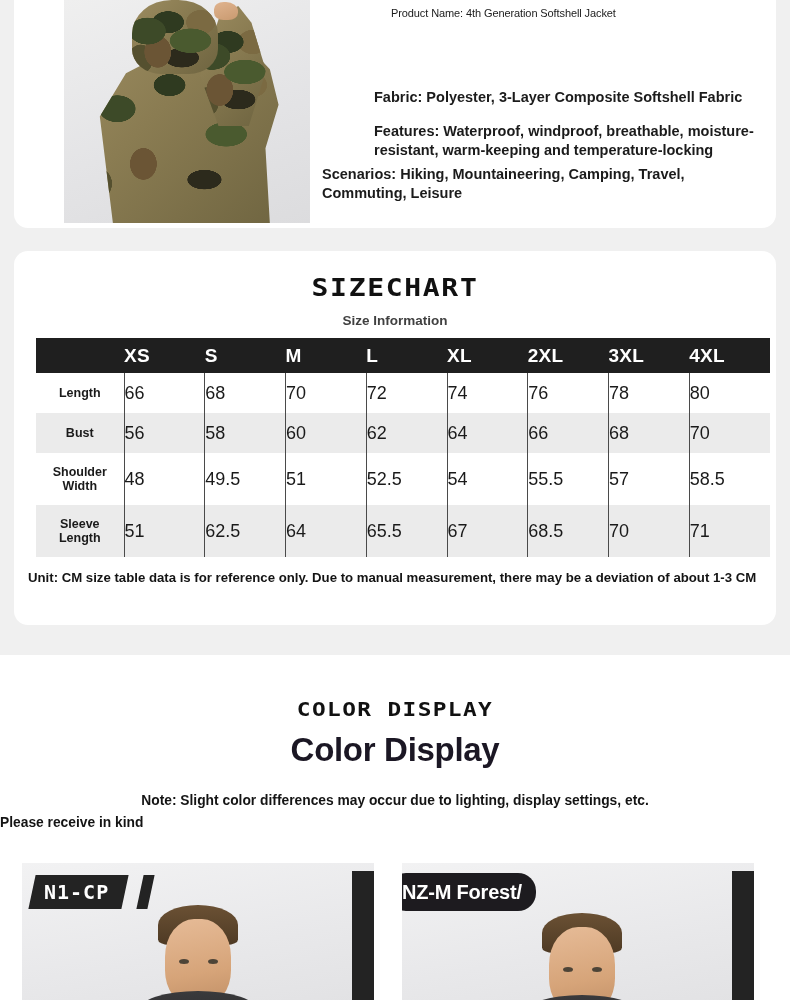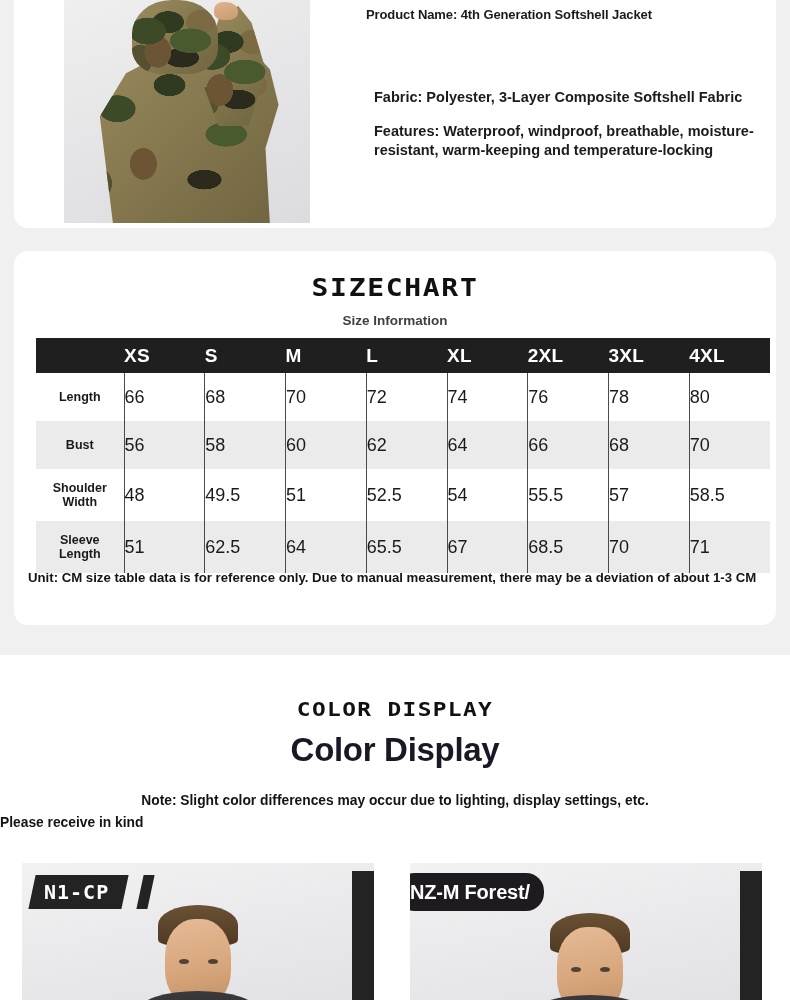"Product Name: 4th Generation Softshell" .info-name { font-size: 13px -> 11px; font-weight: 700 -> 400; left: 36px -> 61px }
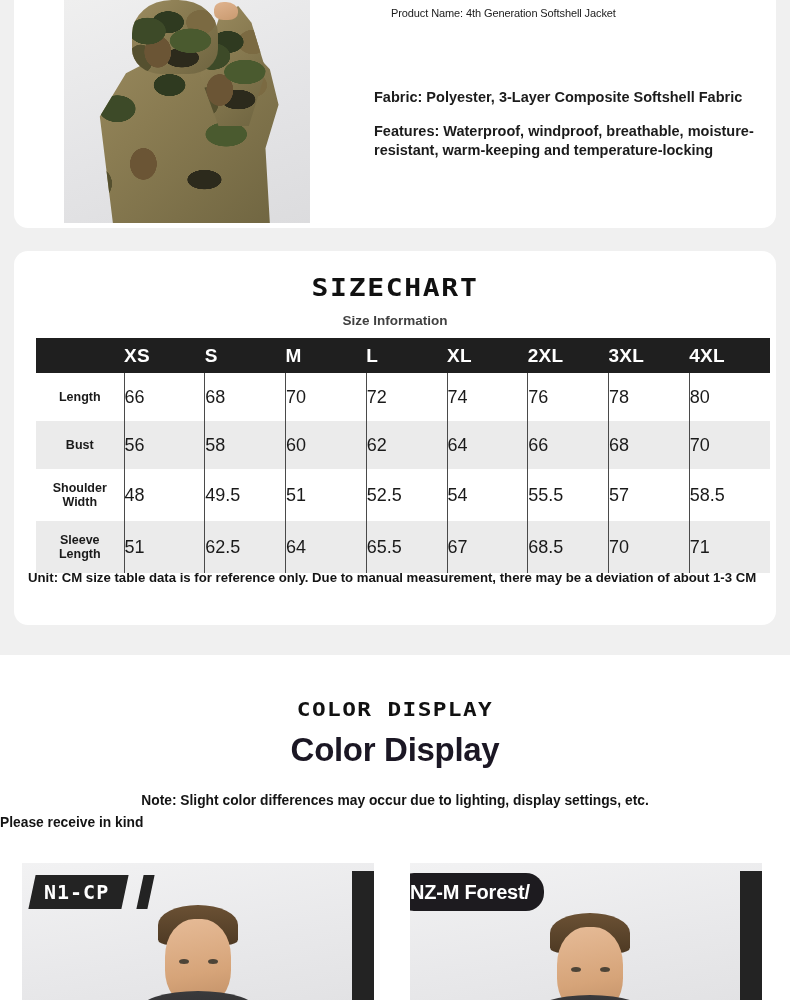"Scenarios: Hiking, Mountaineering," div.info-line { html: none -> <div>Scenarios: Hiking, Mountaineering, Camping, Travel, Commuting, Leisure</div> }
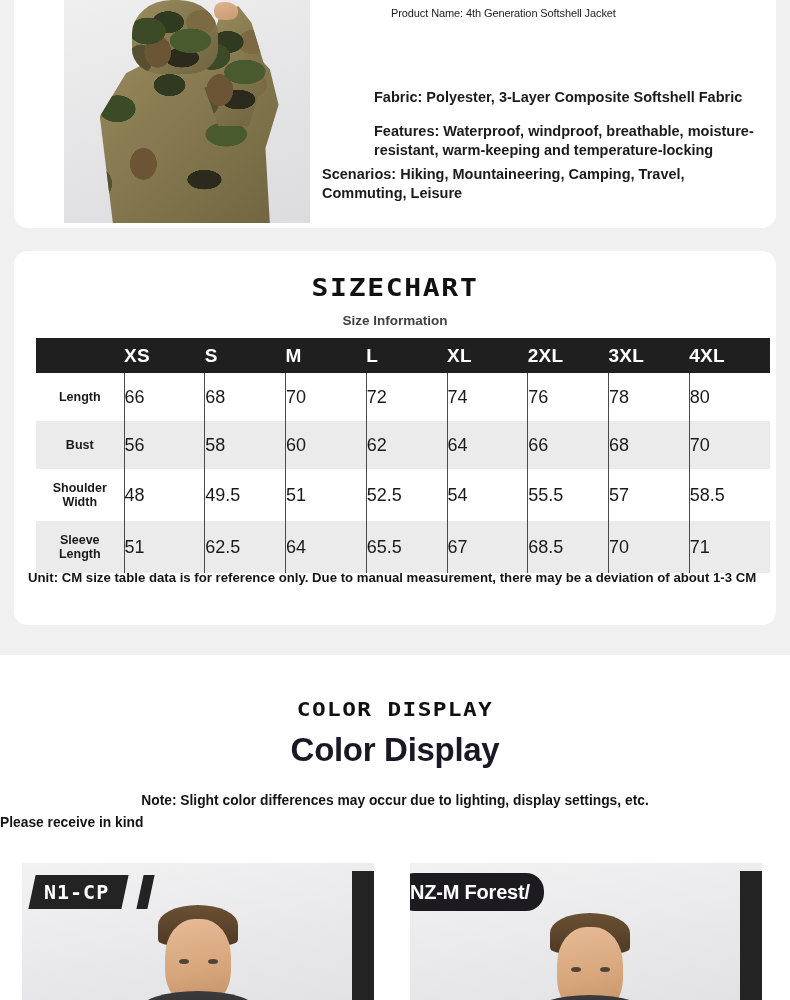"66" .size-table tbody td { height: 48px -> 40px }
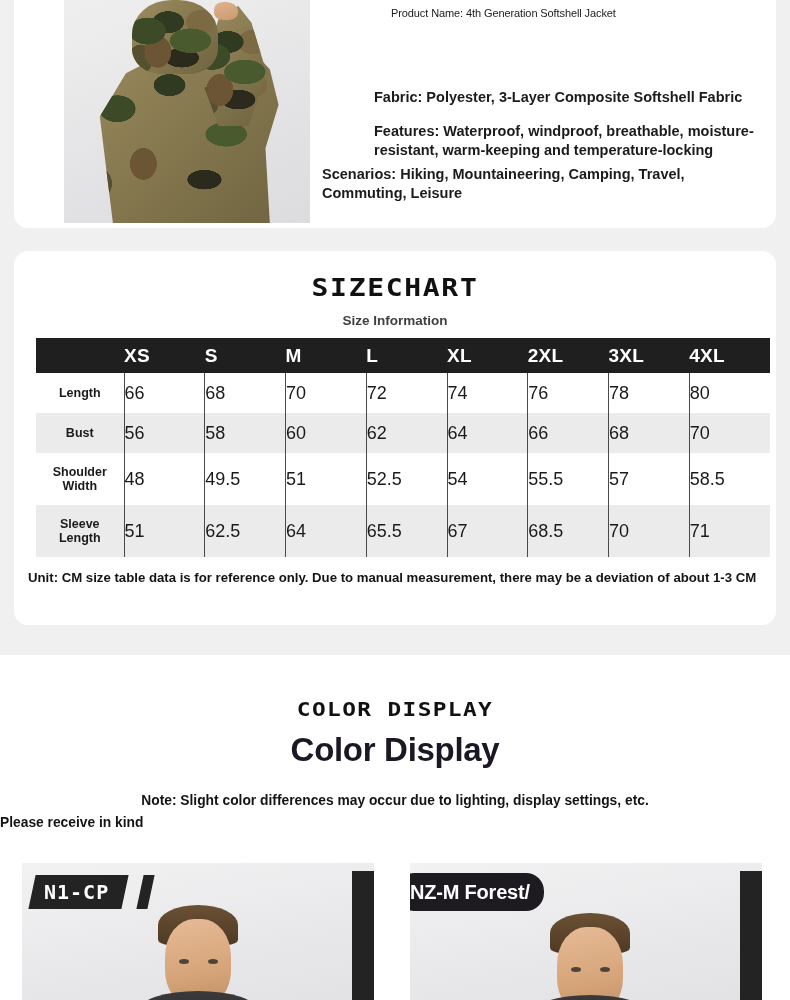"NZ-M Forest/" .swatch.two { margin-left: 8px -> none }
